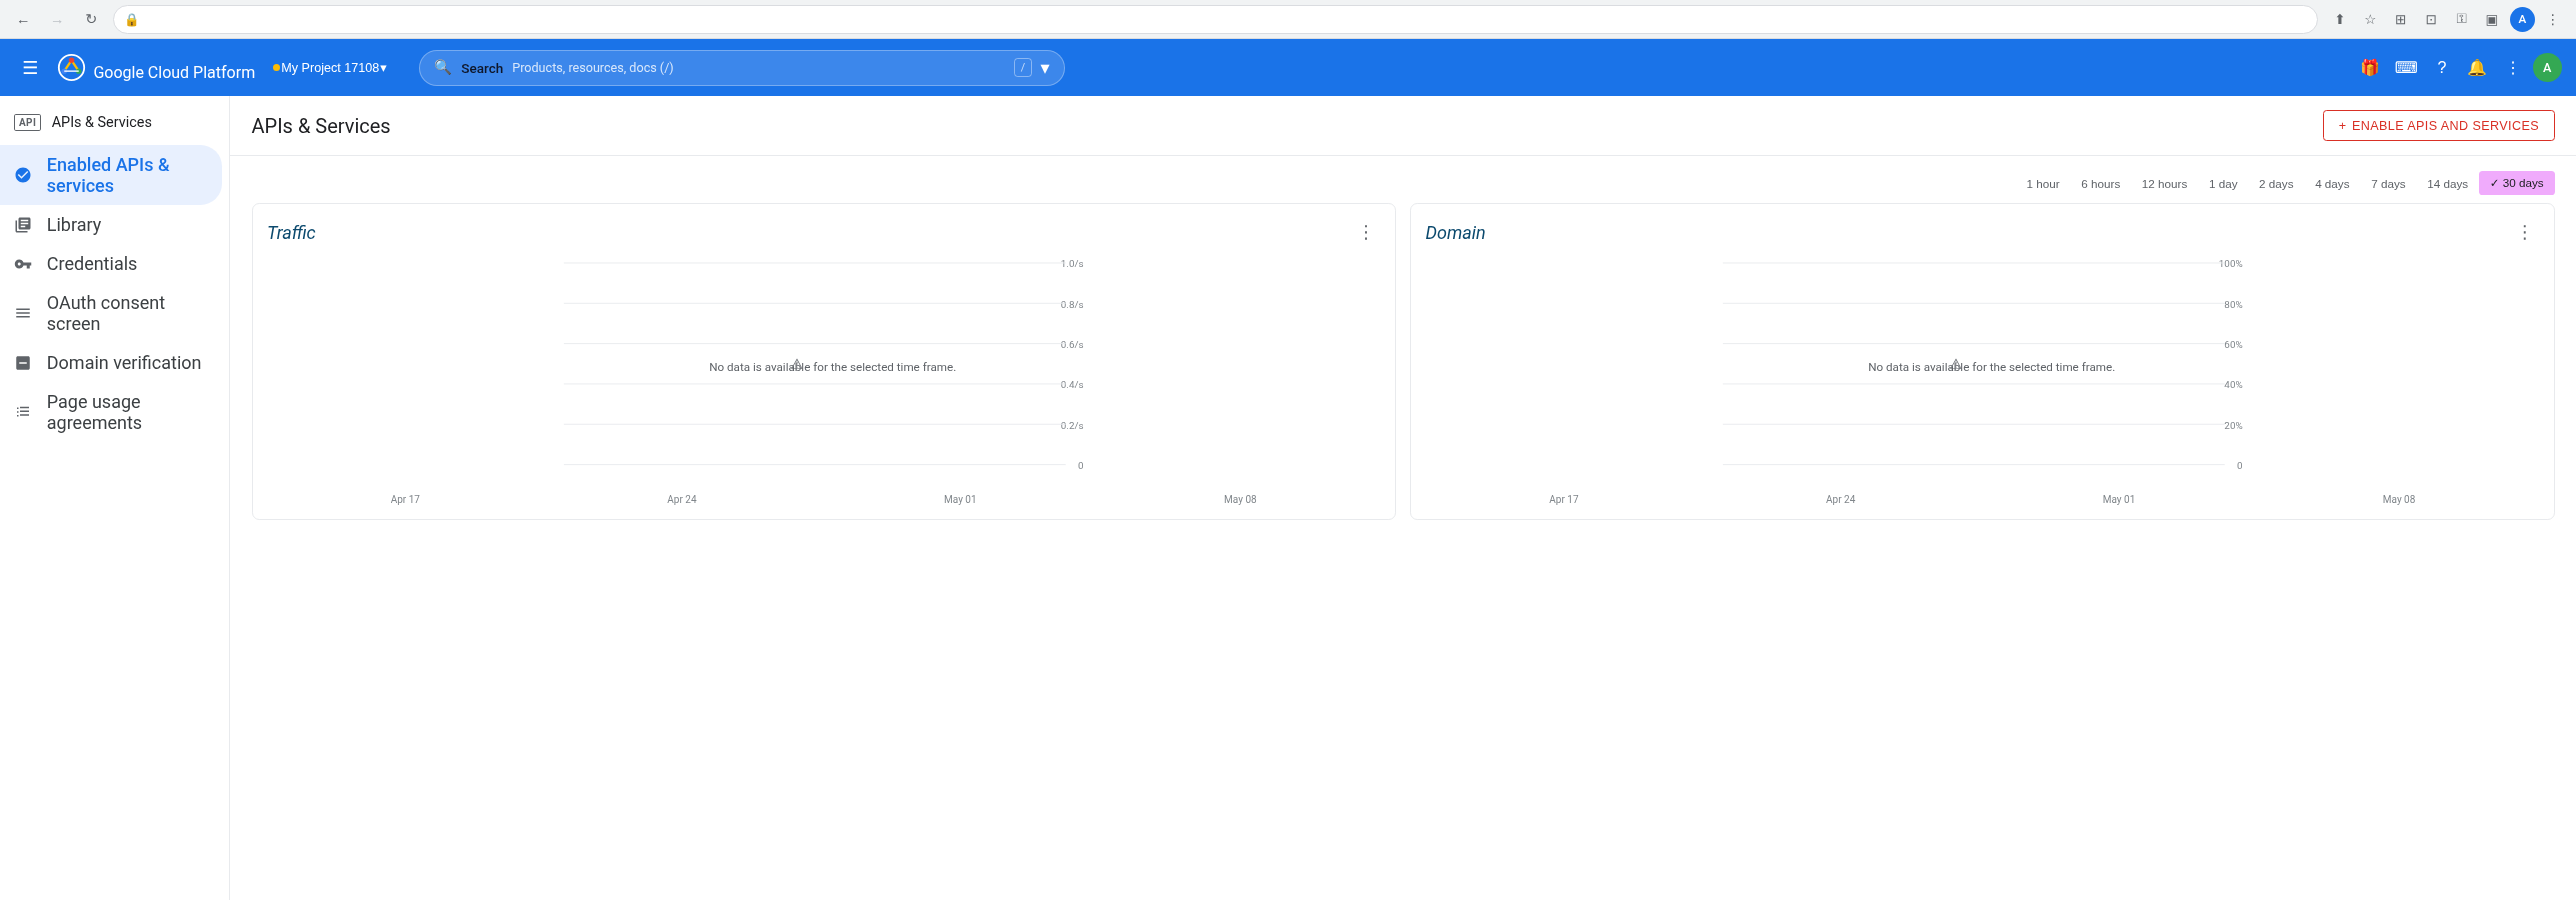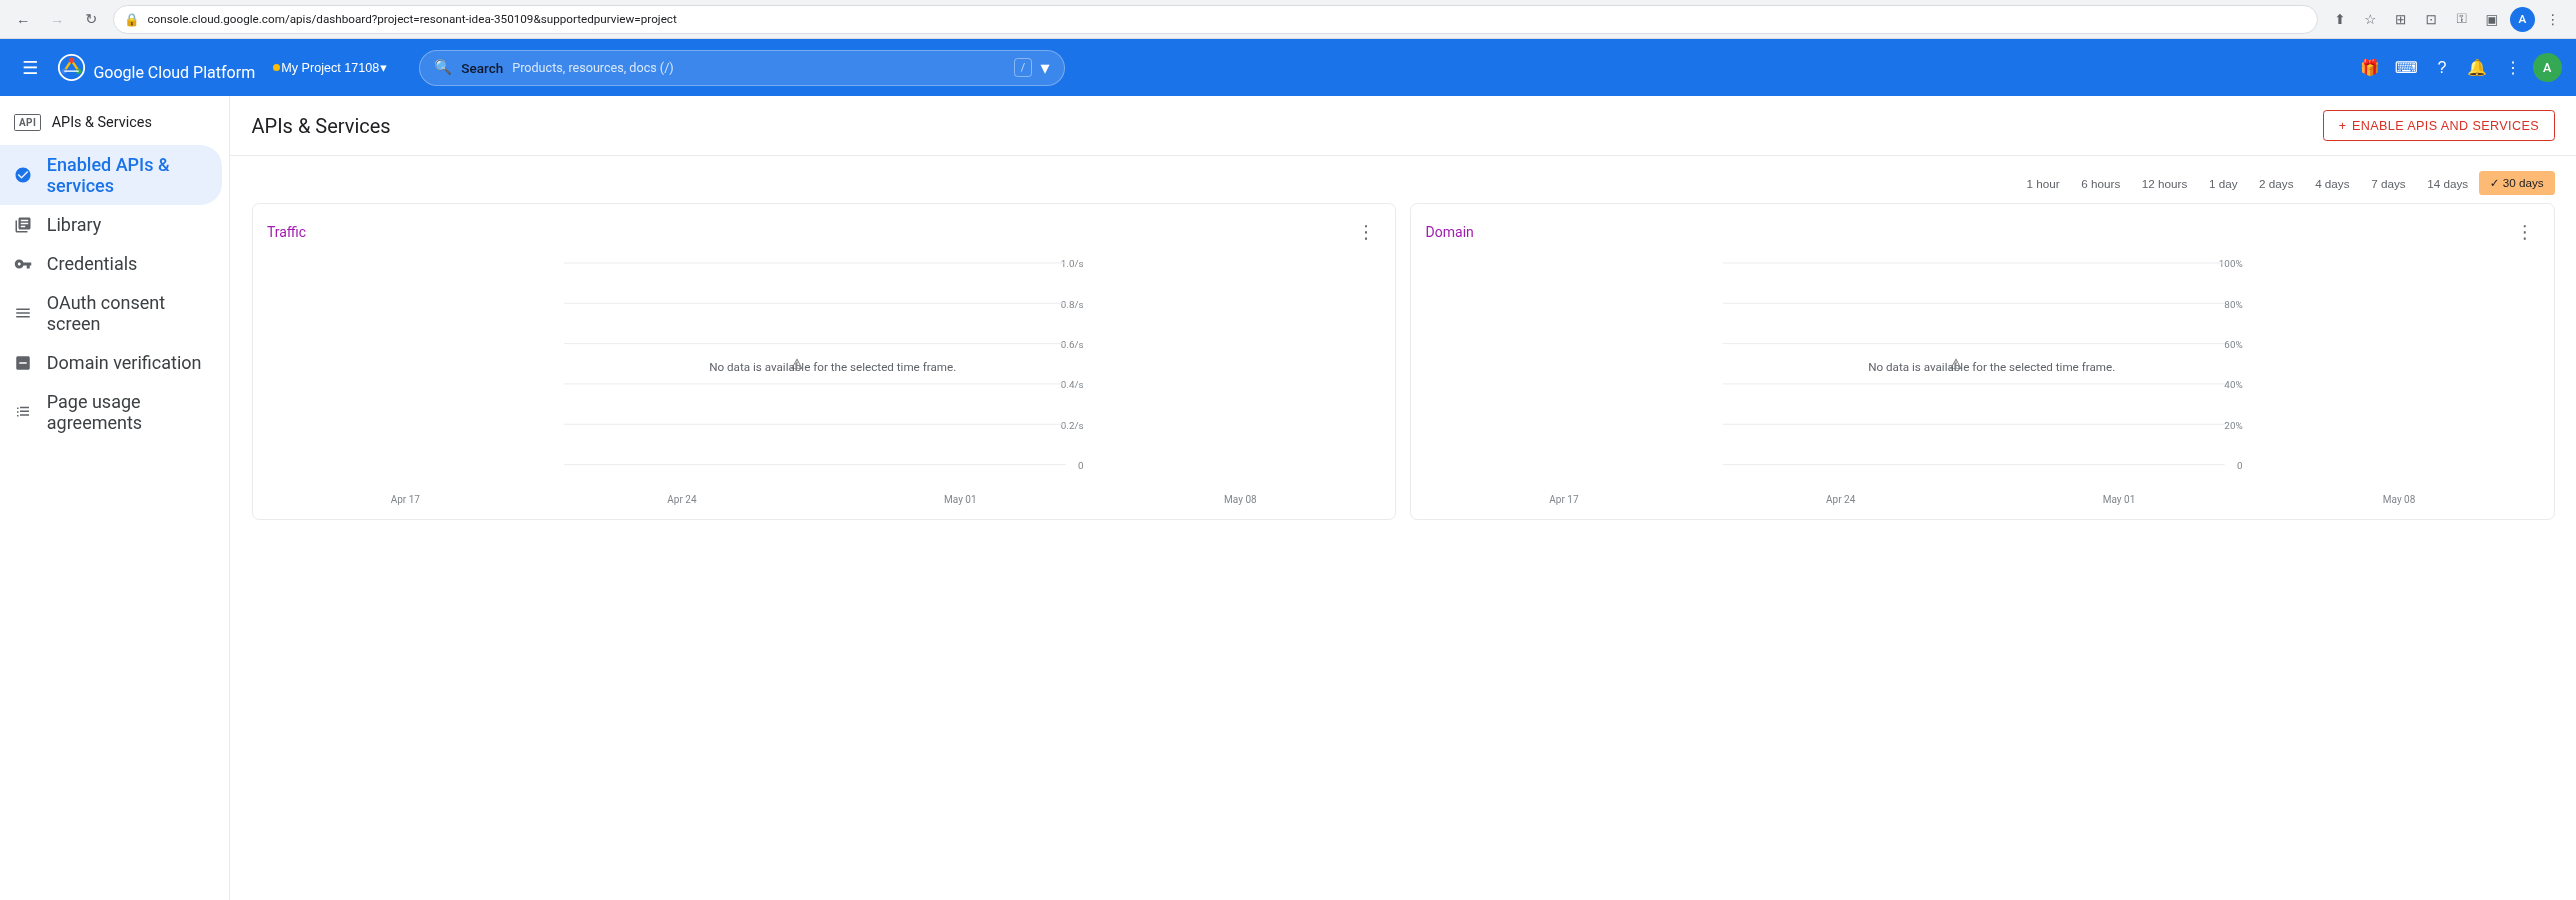"console.cloud.google.com/apis/dashboard?" span.address-bar-url { html: <span>console.cloud.google.com/apis/dashboard?project=resonant-idea-350109&amp;supportedpurview=project</span> -> none }
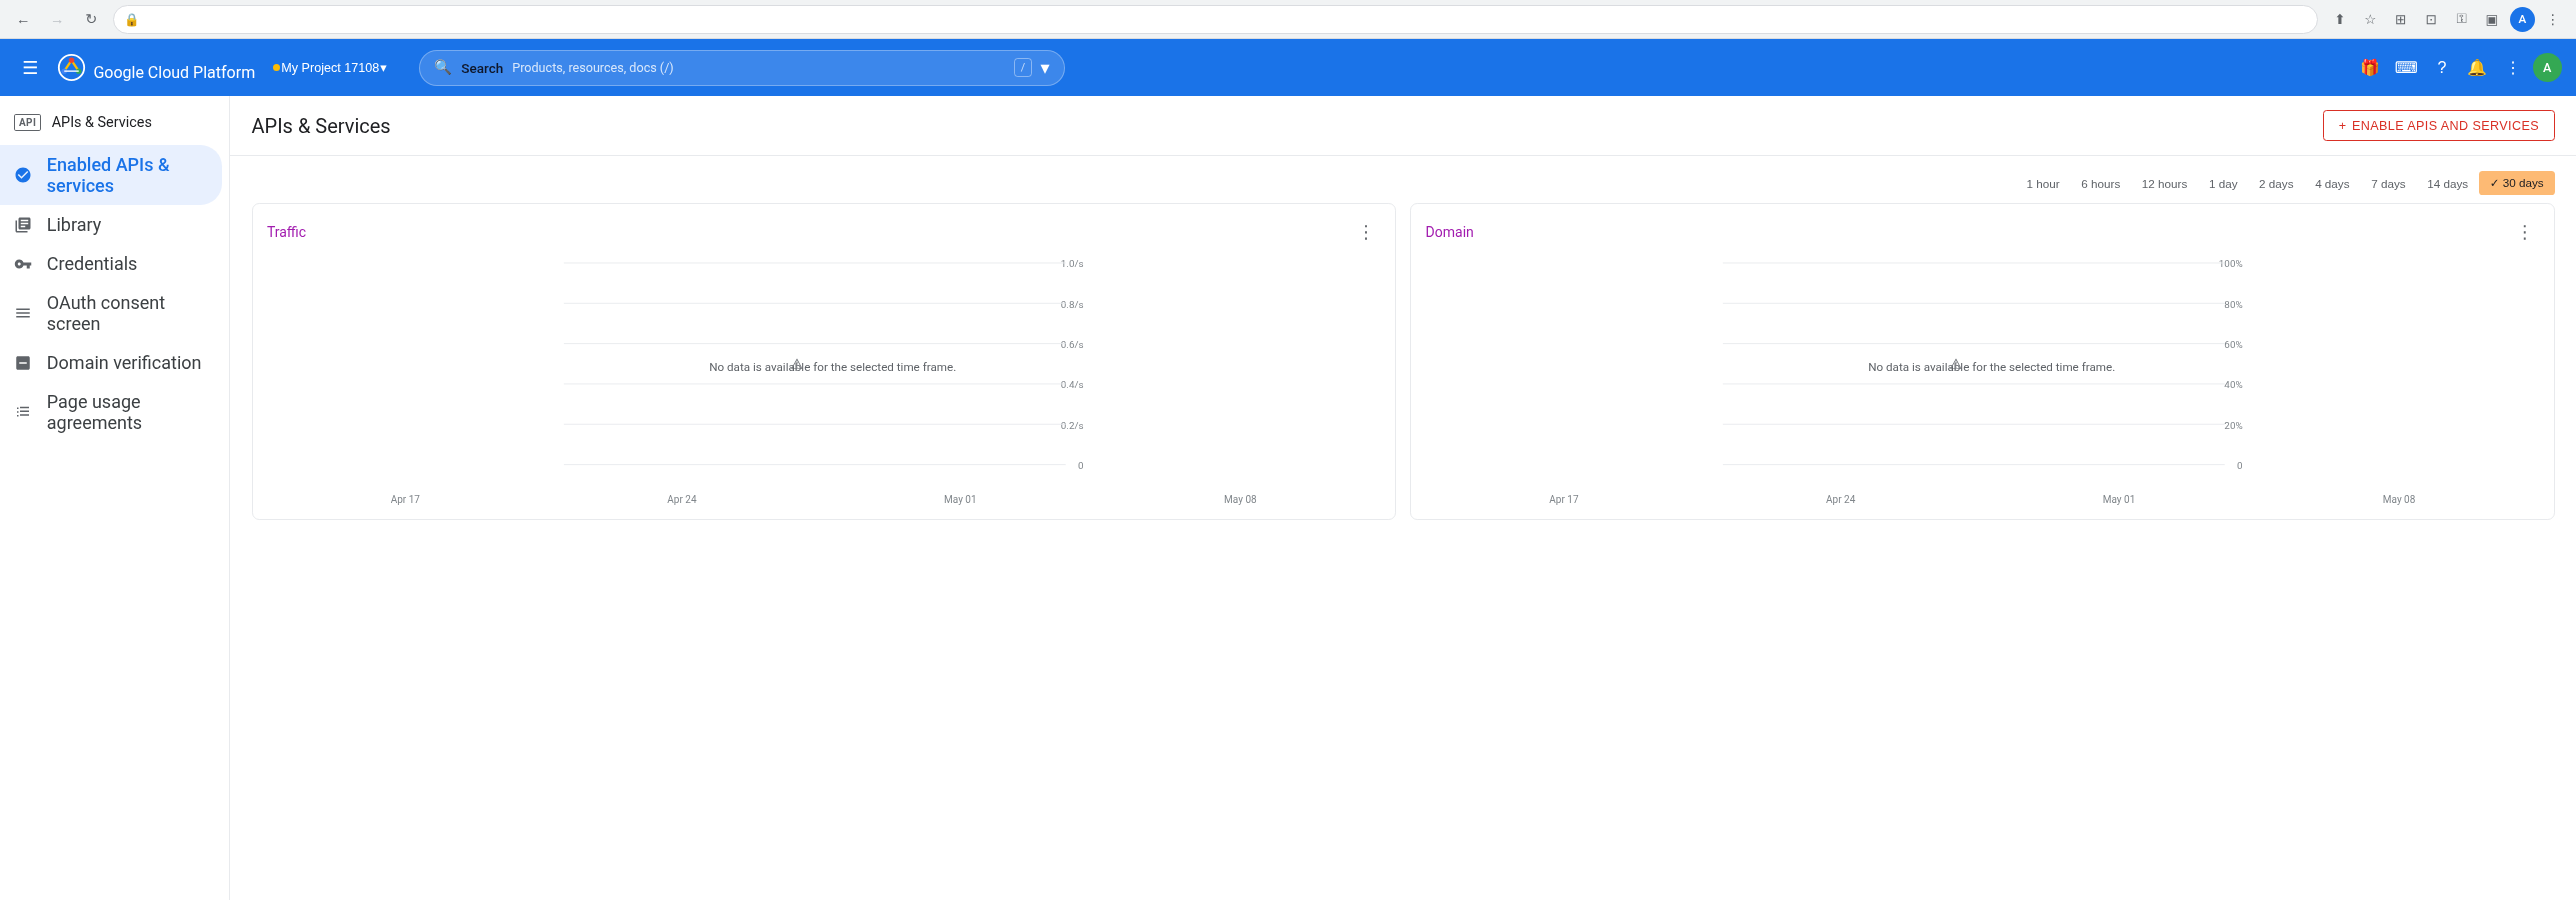"✓ 30 days" .time-btn.active { background: #fdba74 -> #f0abfc }
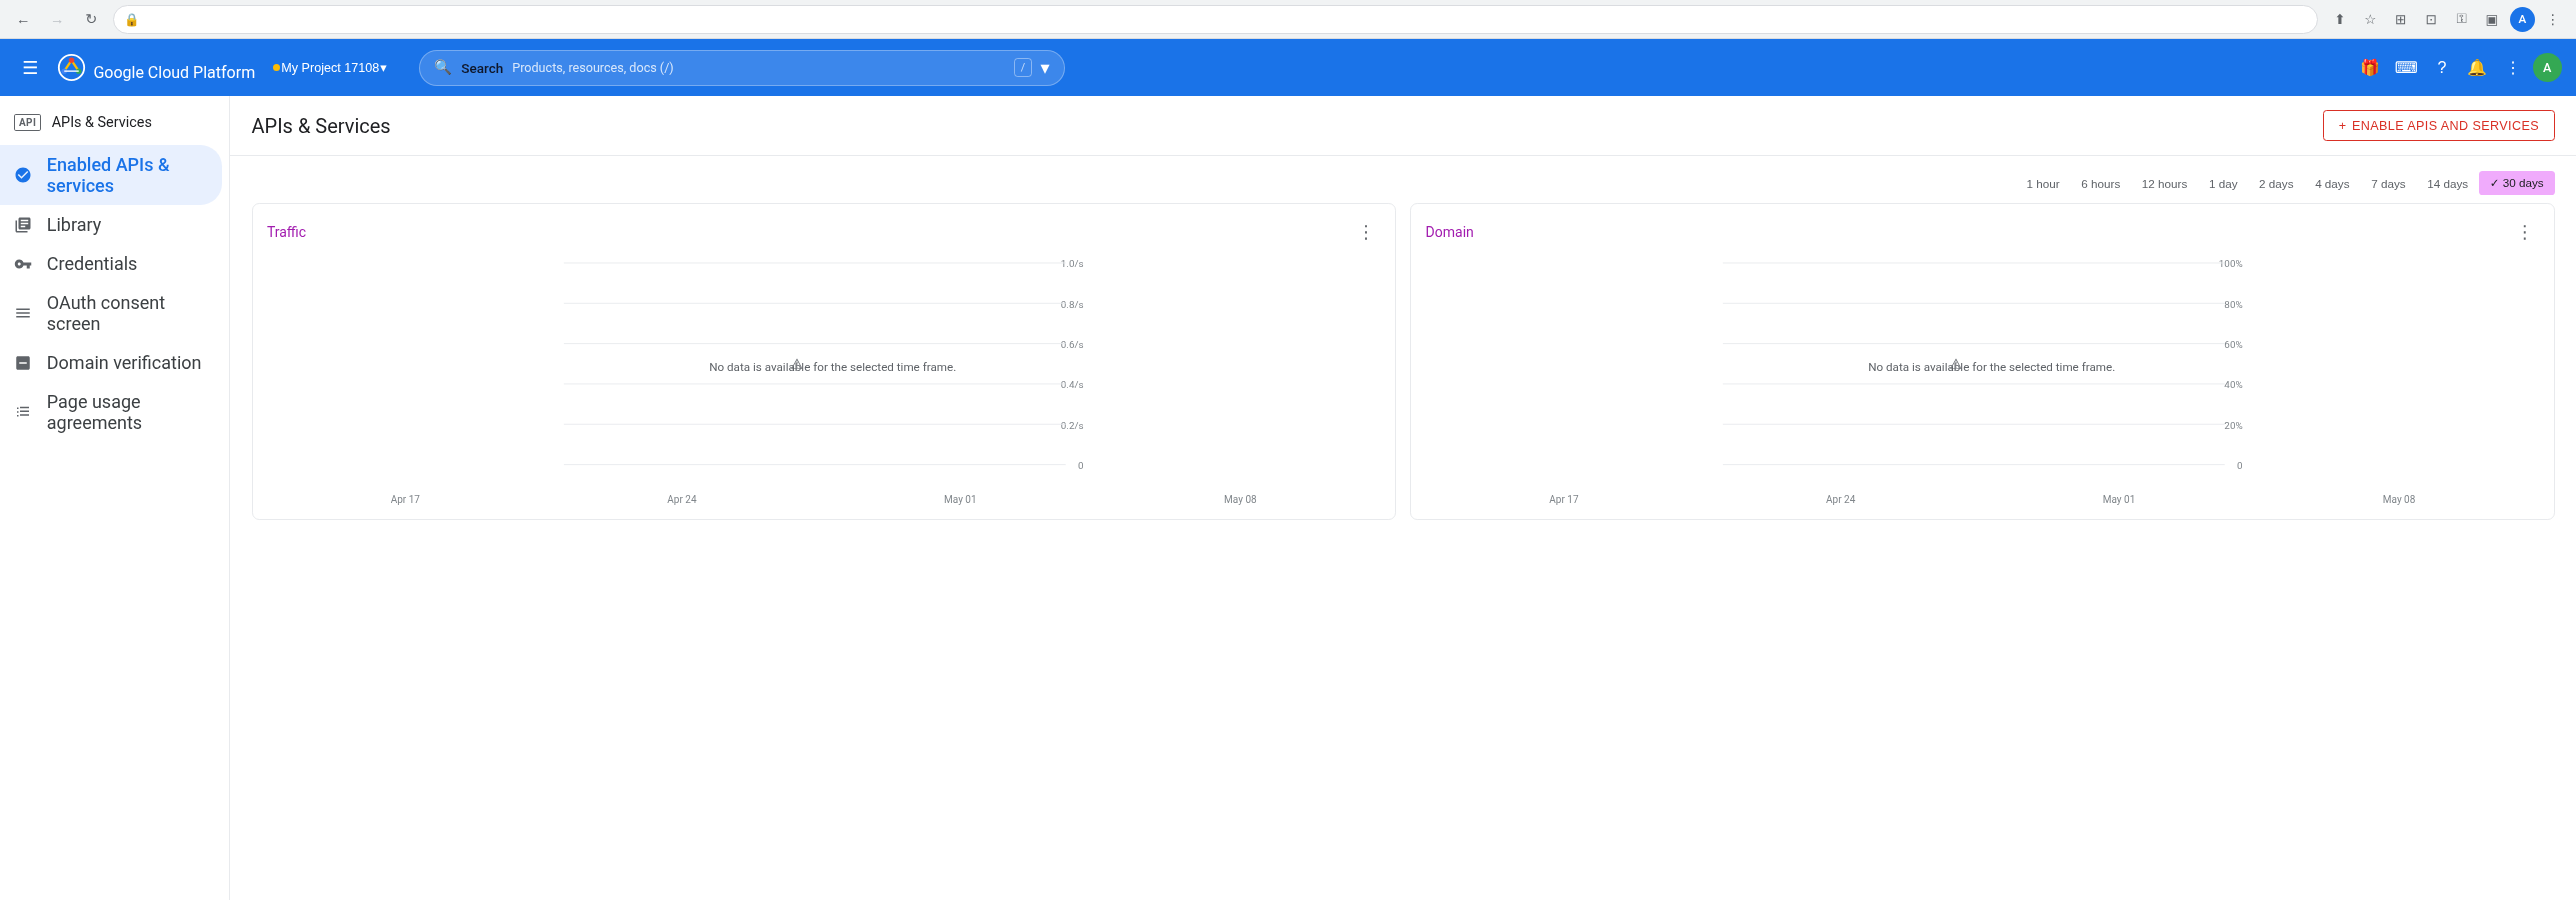"Traffic" .chart-title { color: #a21caf -> #0c4a6e; font-size: 14px -> 18px; font-style: none -> italic }
